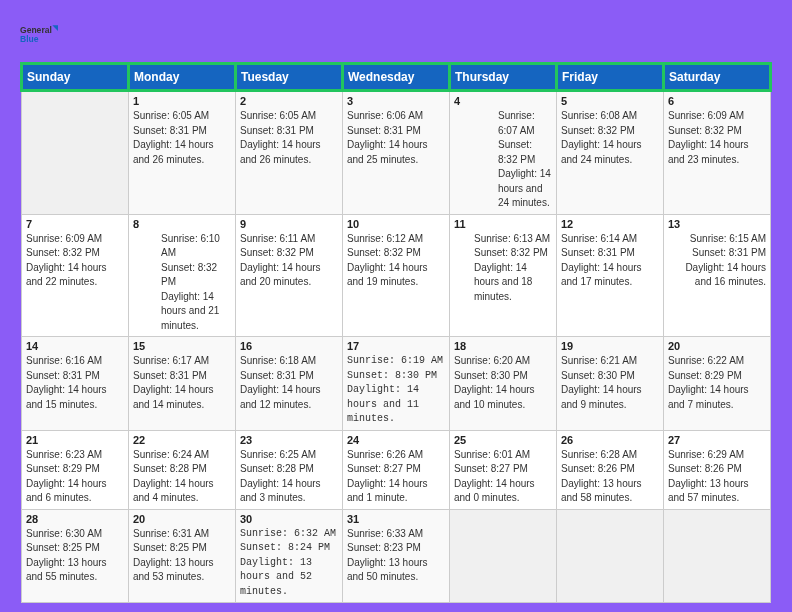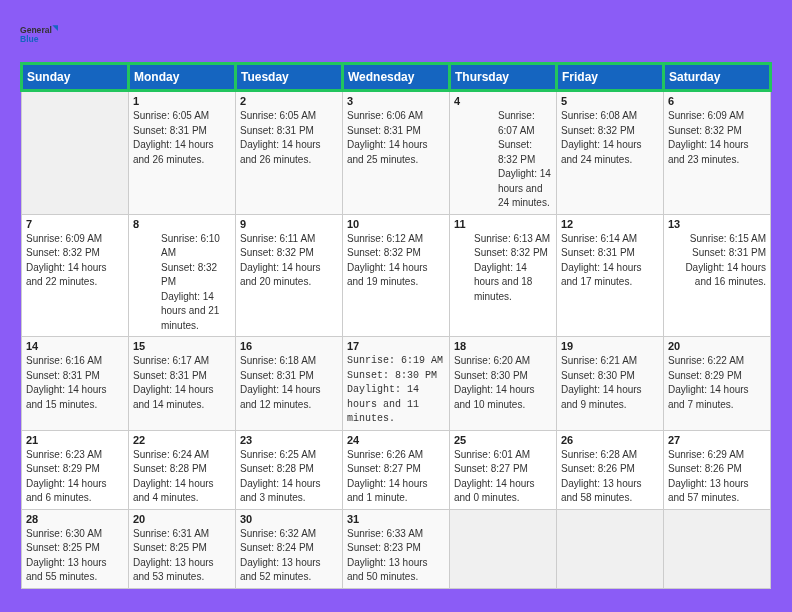"Sunrise: 6:32 AM" div.day-info { font-family: none -> Liberation Mono, monospace }
